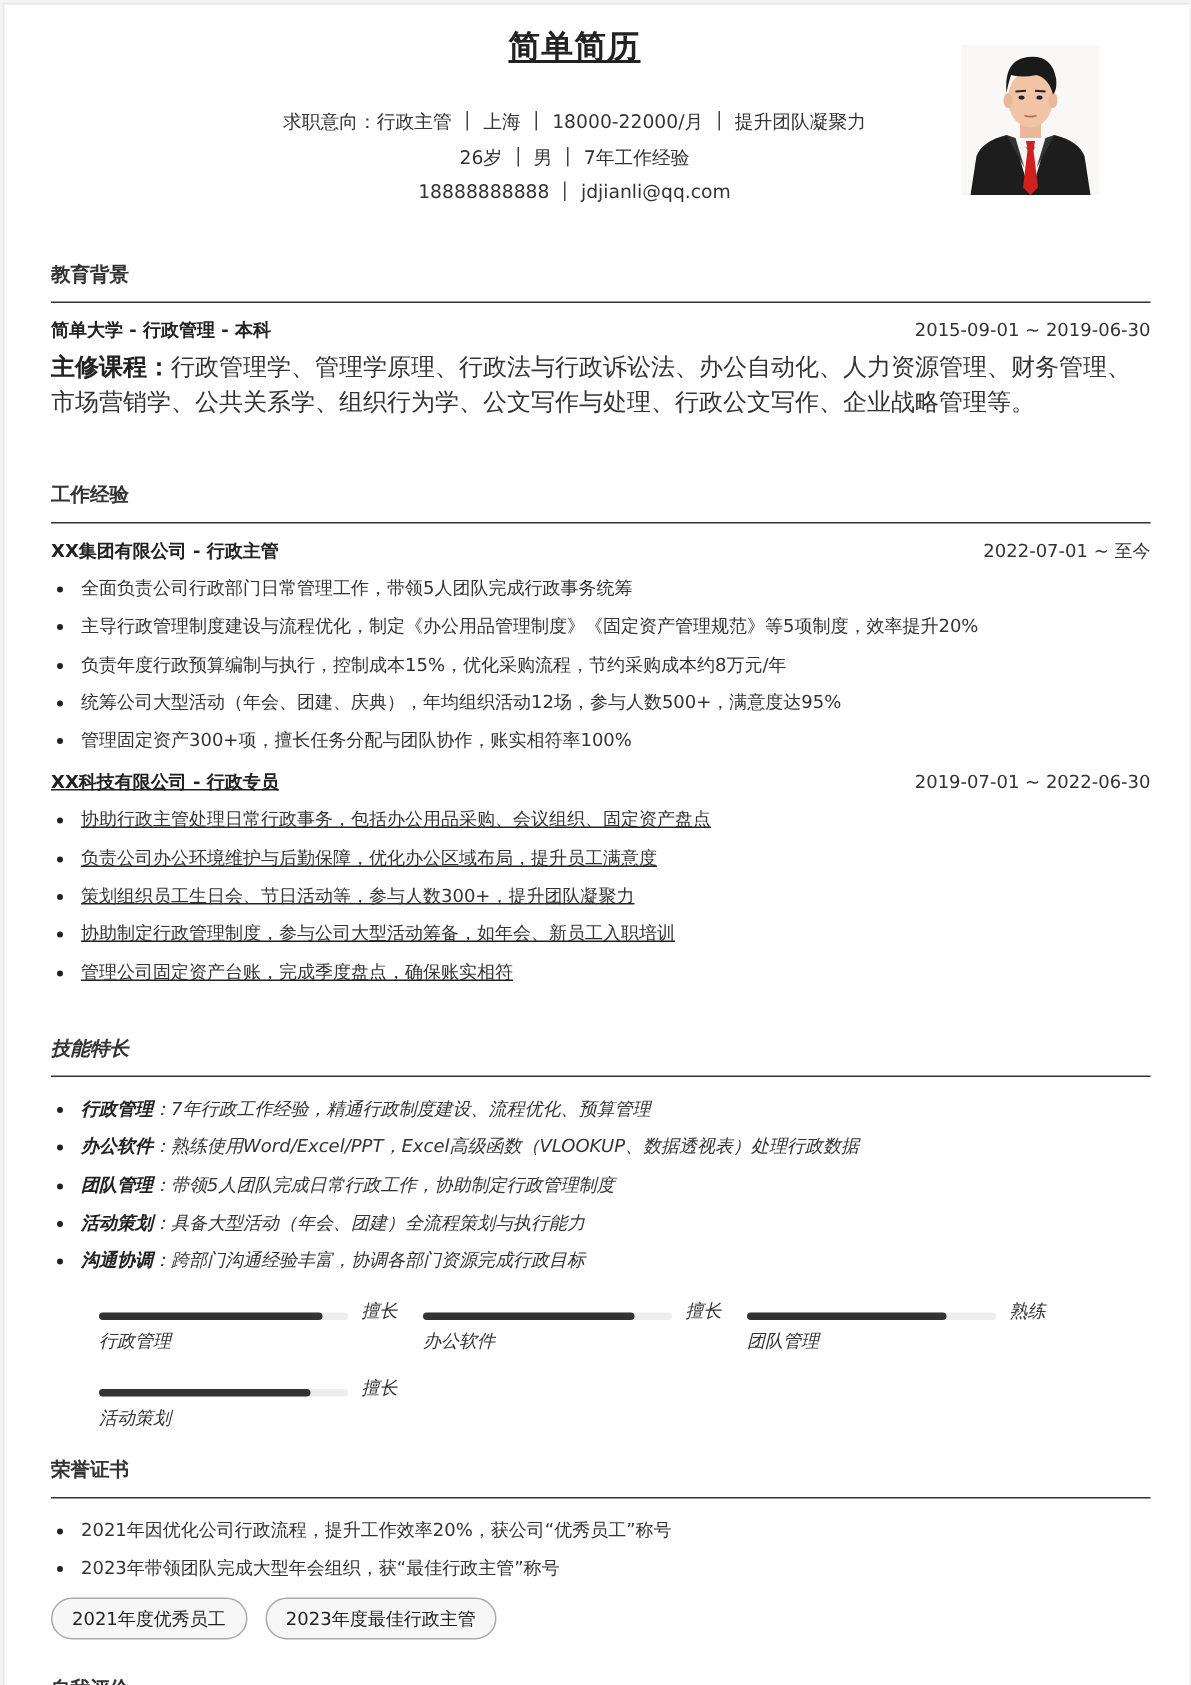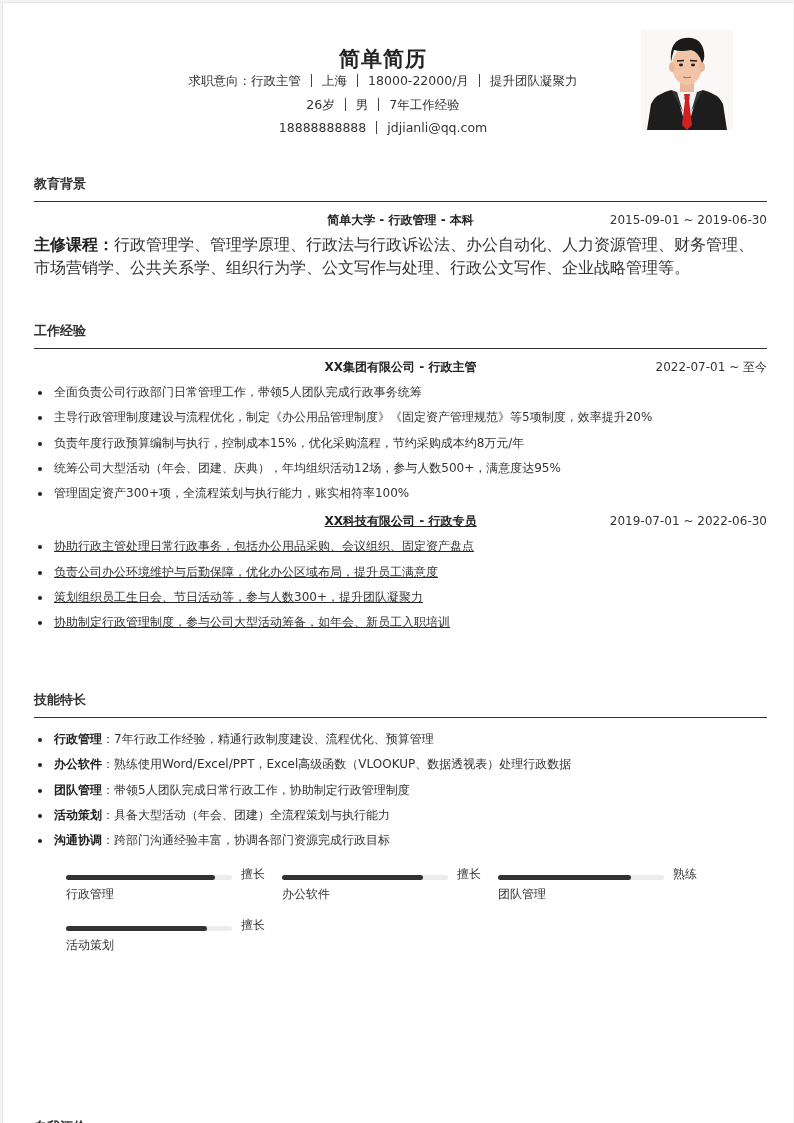"简单简历" .title { text-decoration: none -> underline; top: 42px -> 14px }
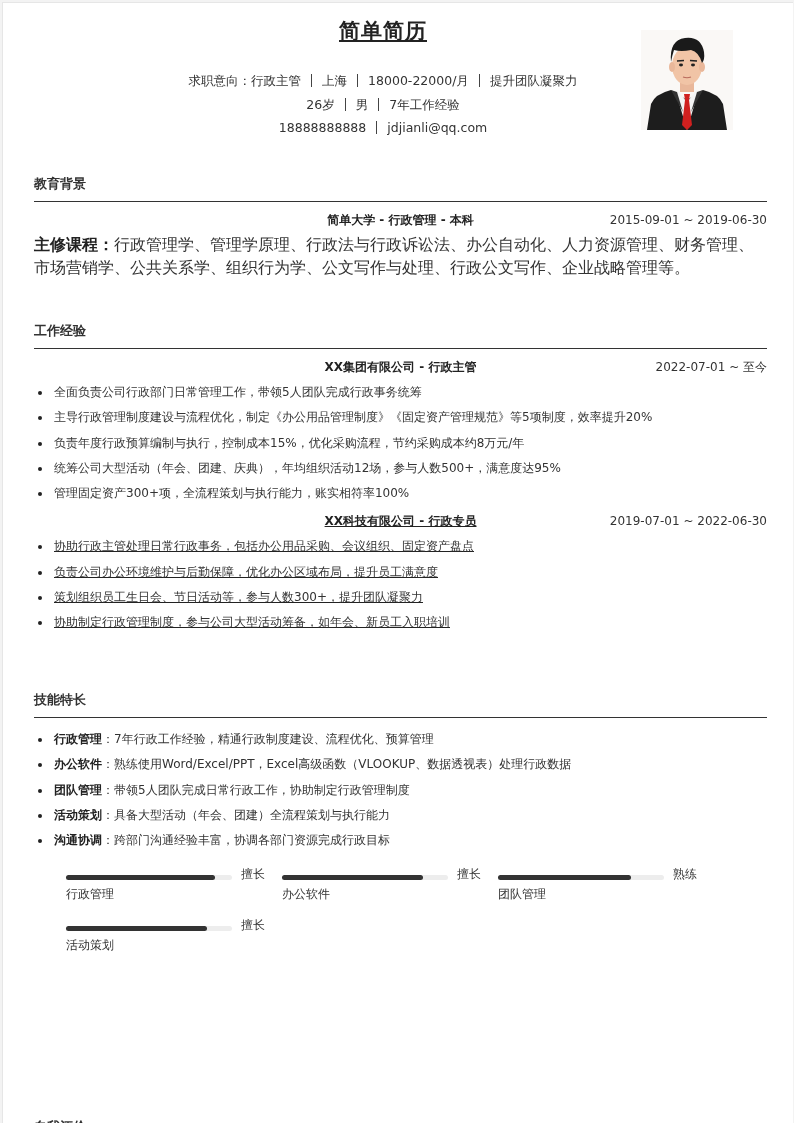"简单大学 - 行政管理 - 本科" .row { text-align: center -> none }
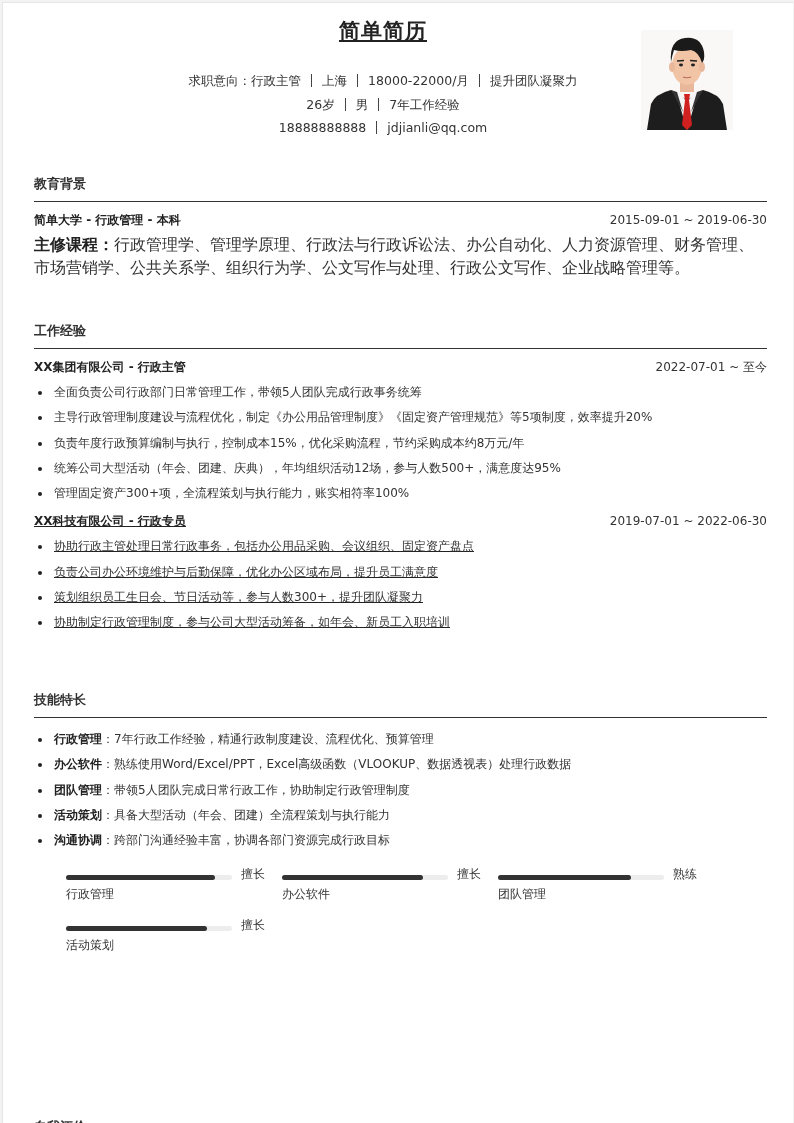"管理固定资产300+项，全流程策划与执行能力，账实相符率100%" li { text: 全流程策划与执行能力 -> 擅长任务分配与团队协作 }
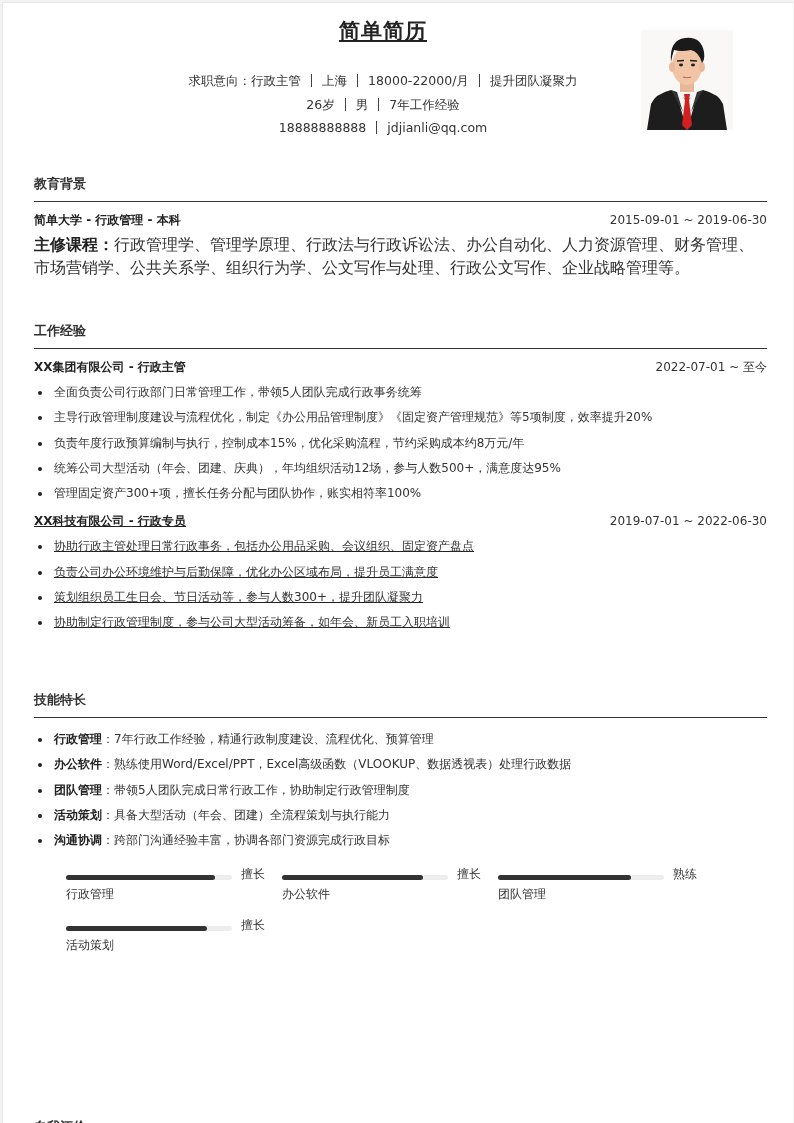"管理公司固定资产台账，完成季度盘点，确保账实相符" li { html: none -> <li>管理公司固定资产台账，完成季度盘点，确保账实相符</li> }
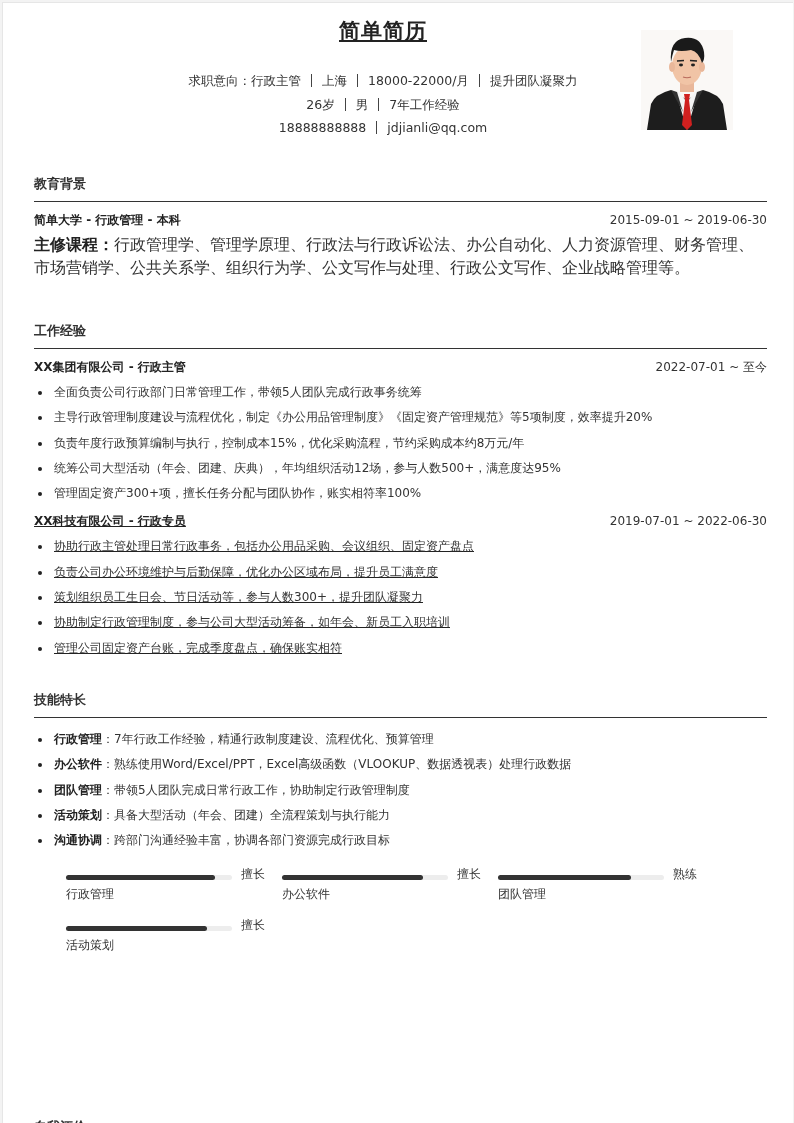"技能特长" div.section { font-style: none -> italic }
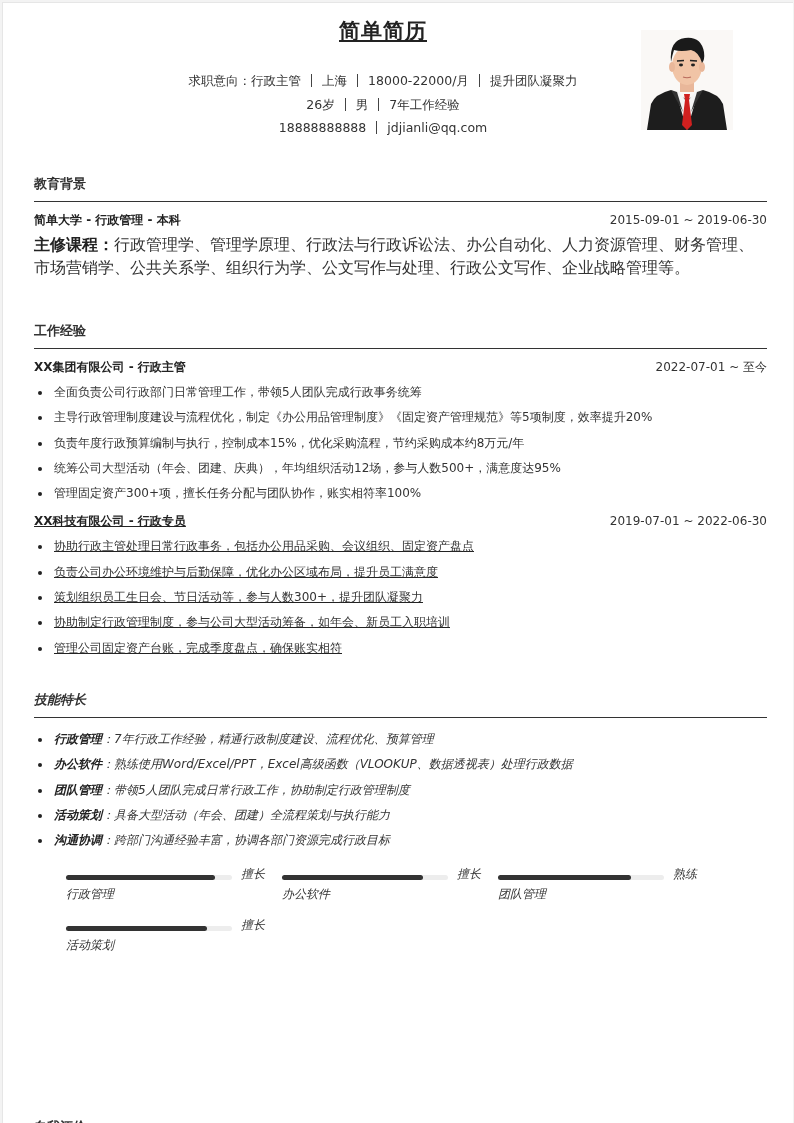"荣誉证书" div.section { html: none -> <div> <div>荣誉证书</div> <div></div> <div></div> <ul> <li>2021年因优化公司行政流程，提升工作效率20%，获公司“优秀员工”称号</li> <li>2023年带领团队完成大型年会组织，获“最佳行政主管”称号</li> </ul> <div> <span>2021年度优秀员工</span><span>2023年度最佳行政主管</span> </div> </div> }
